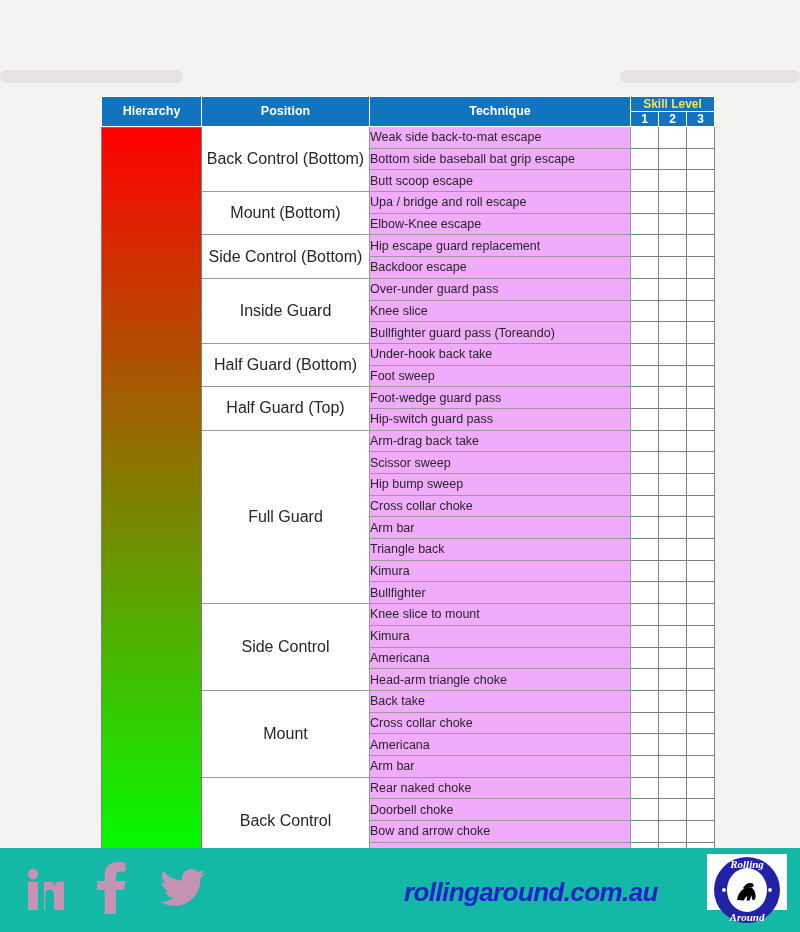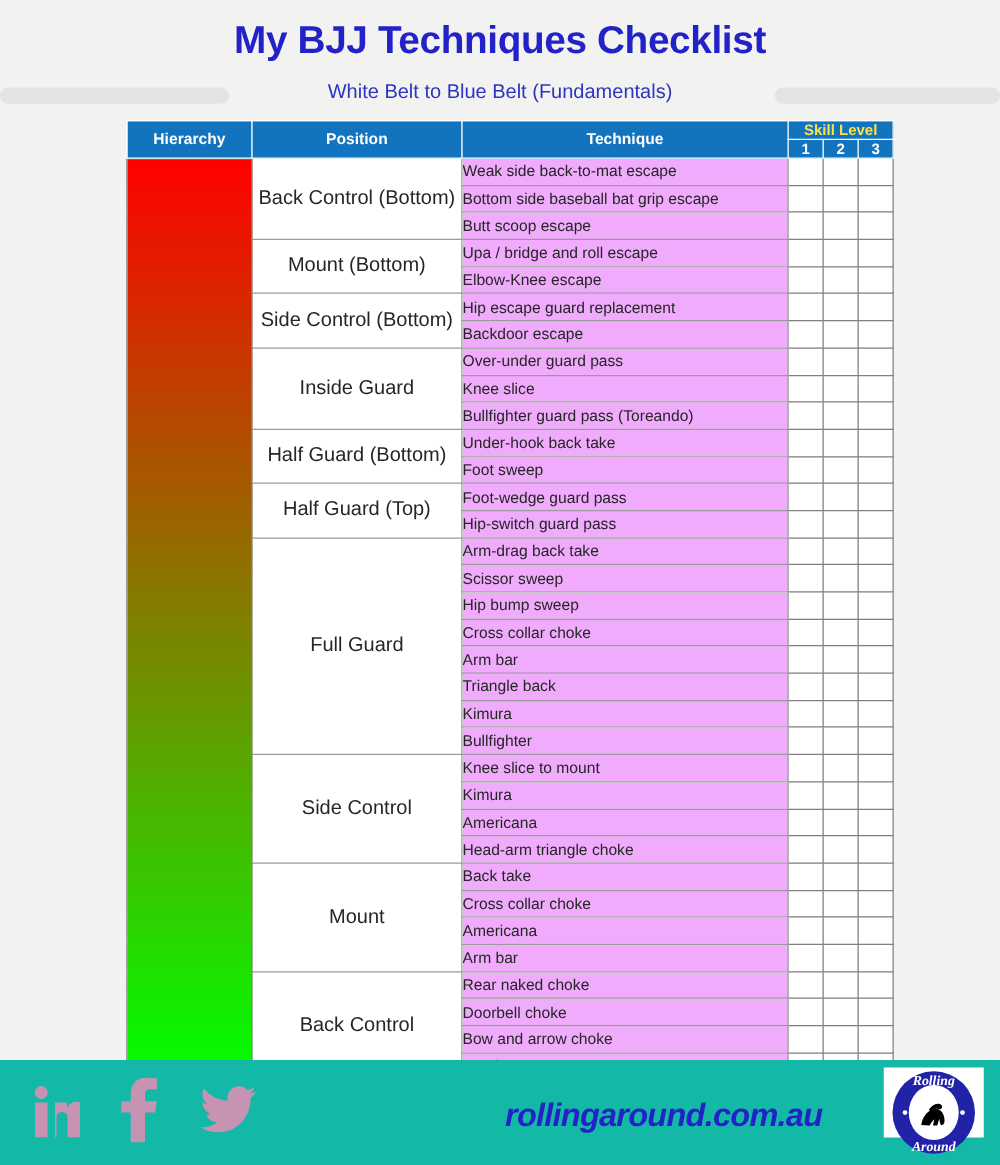"My BJJ Techniques Checklist" div { html: <div>My BJJ Techniques Checklist</div> -> none }
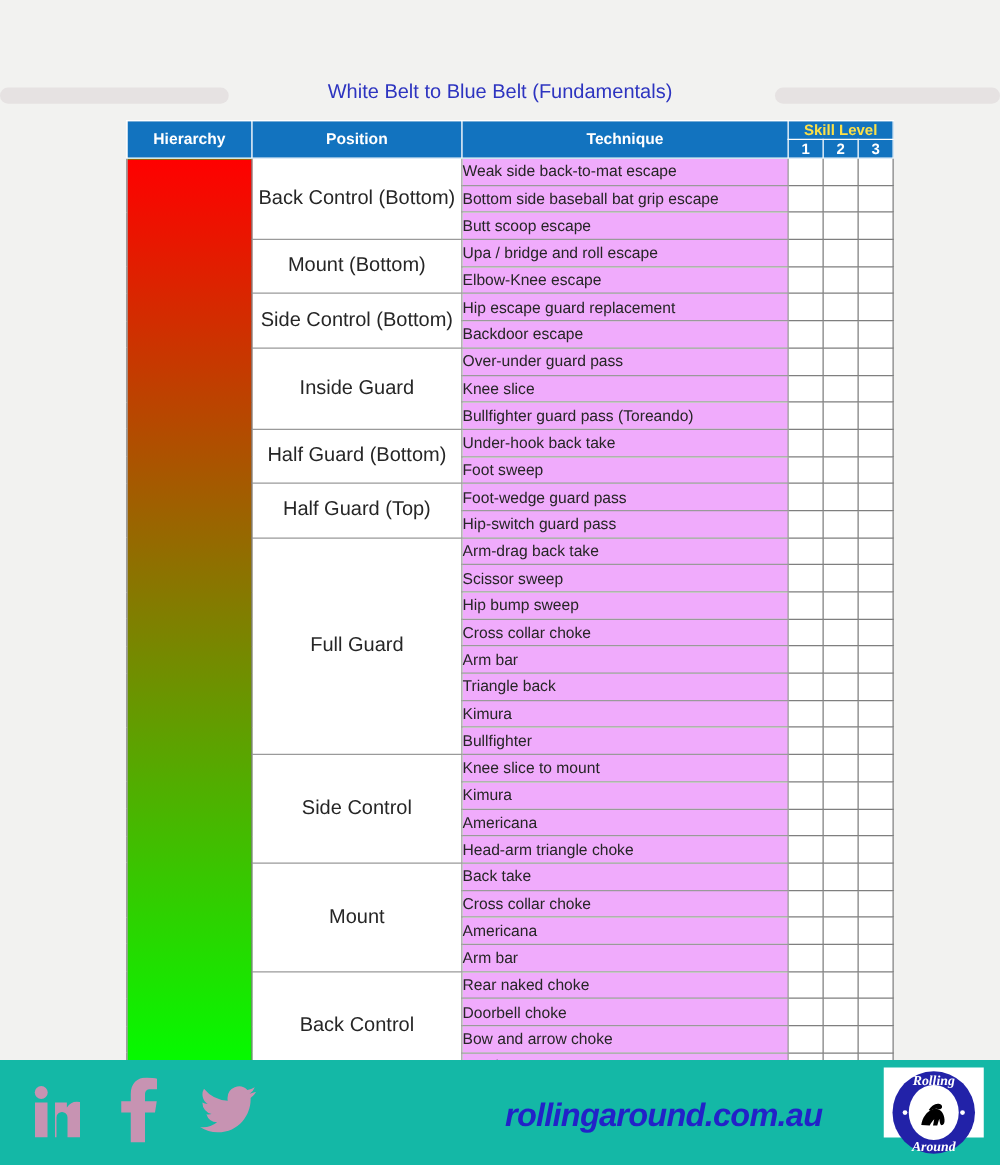"White Belt to Blue Belt" div { html: <div>White Belt to Blue Belt (Fundamentals)</div> -> none }
